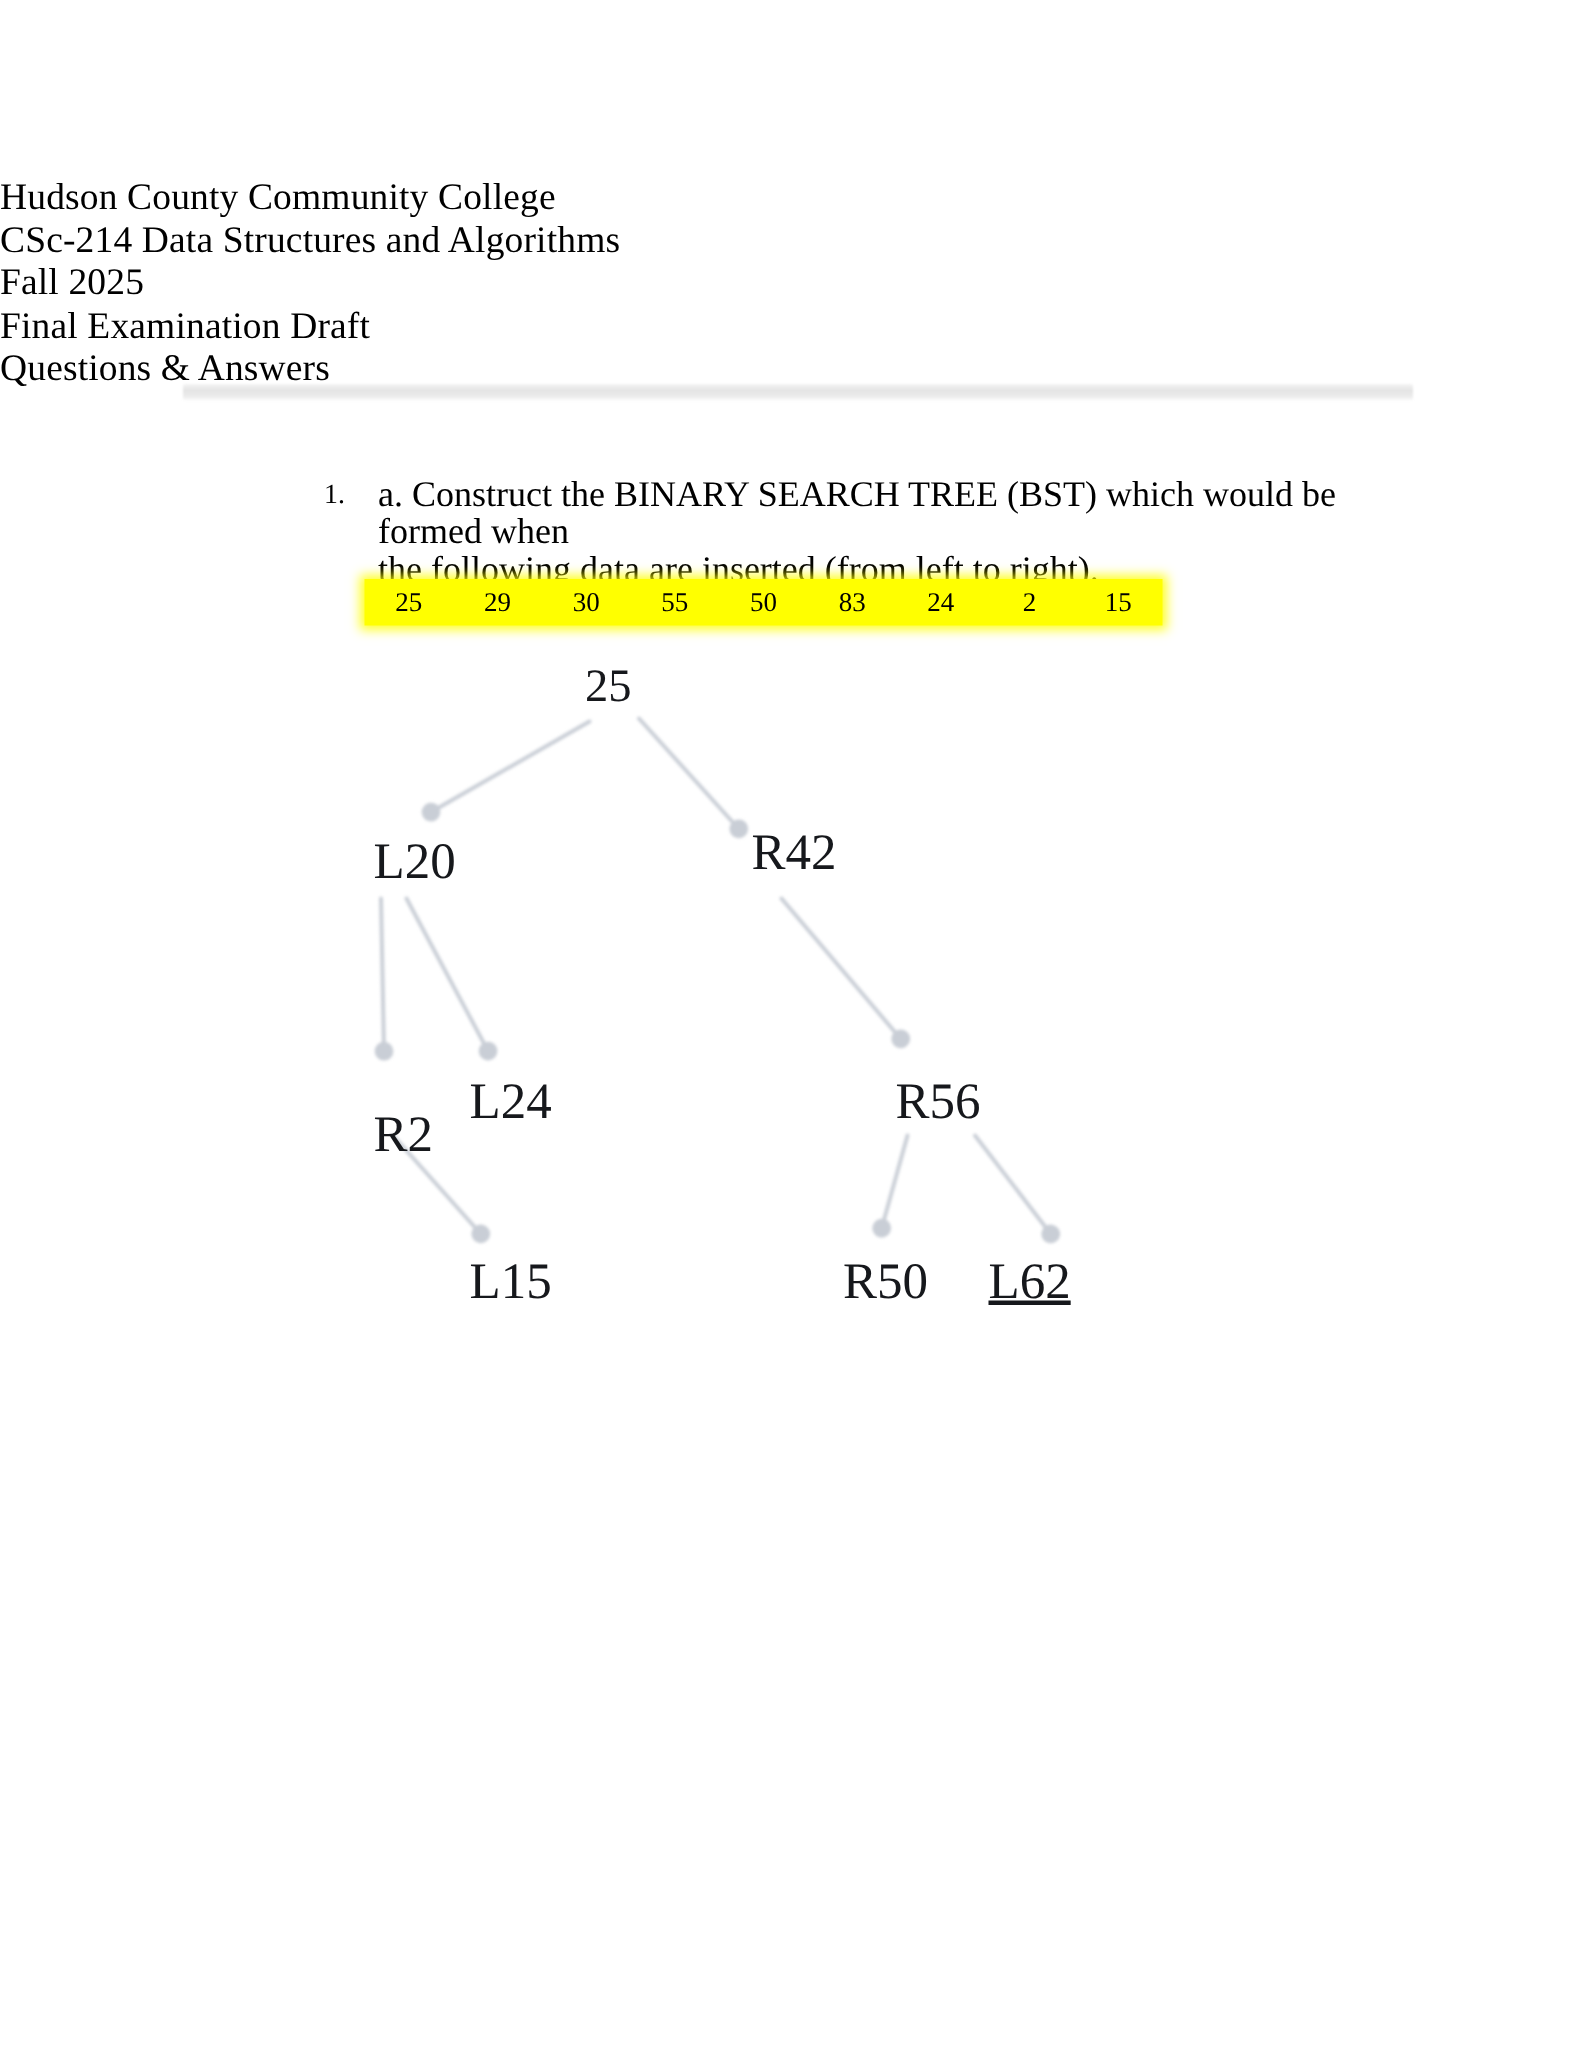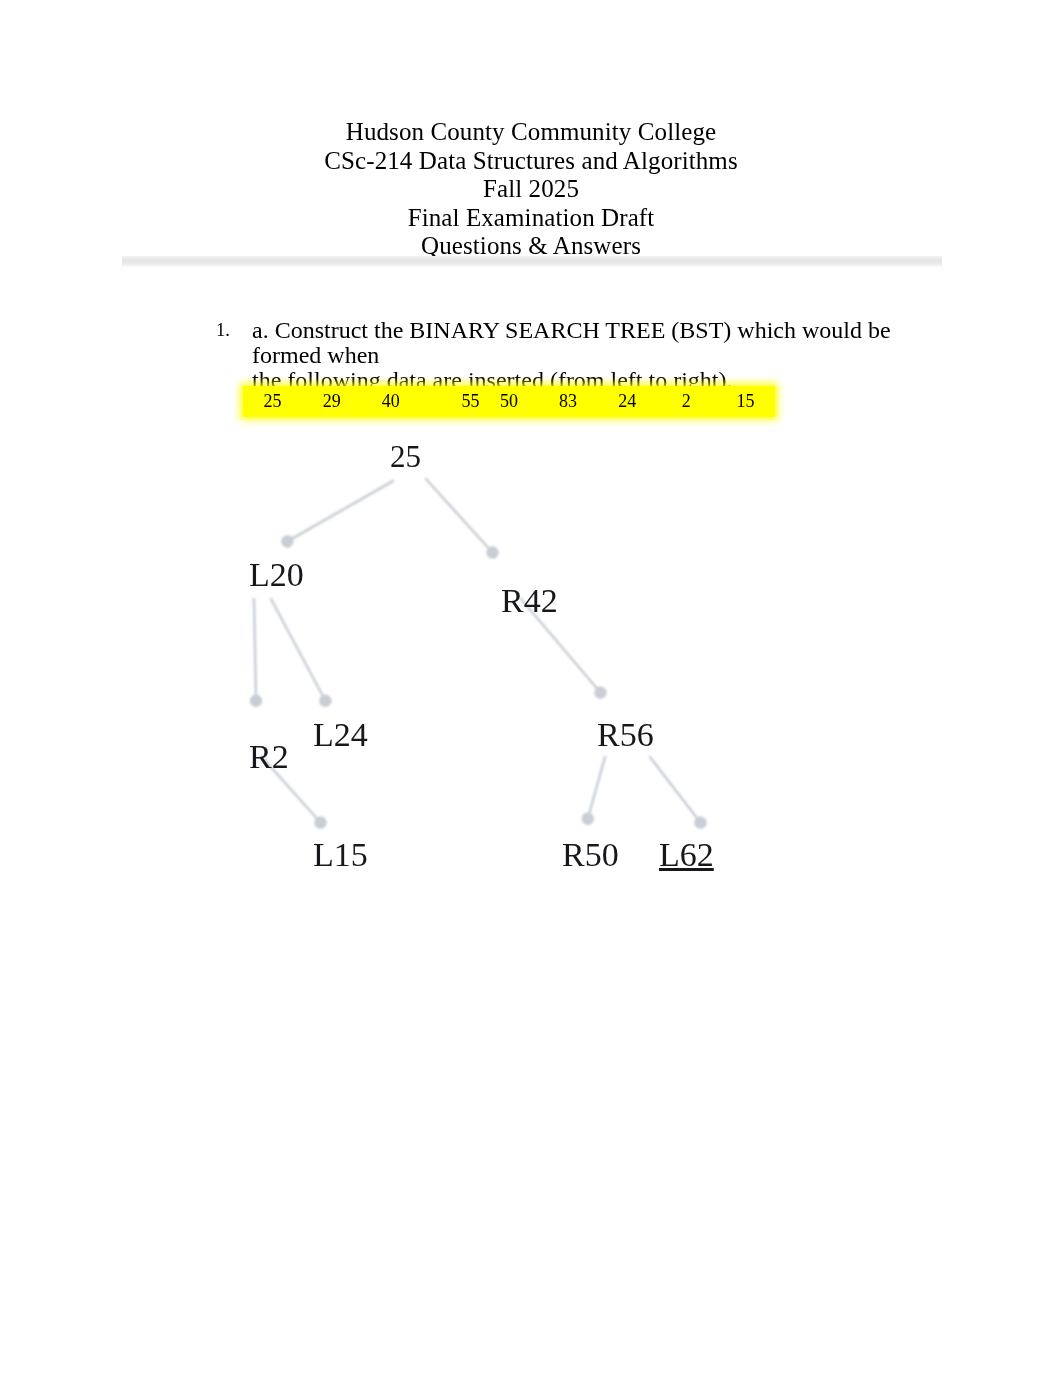"Hudson County Community College" .doc-header { text-align: center -> left }
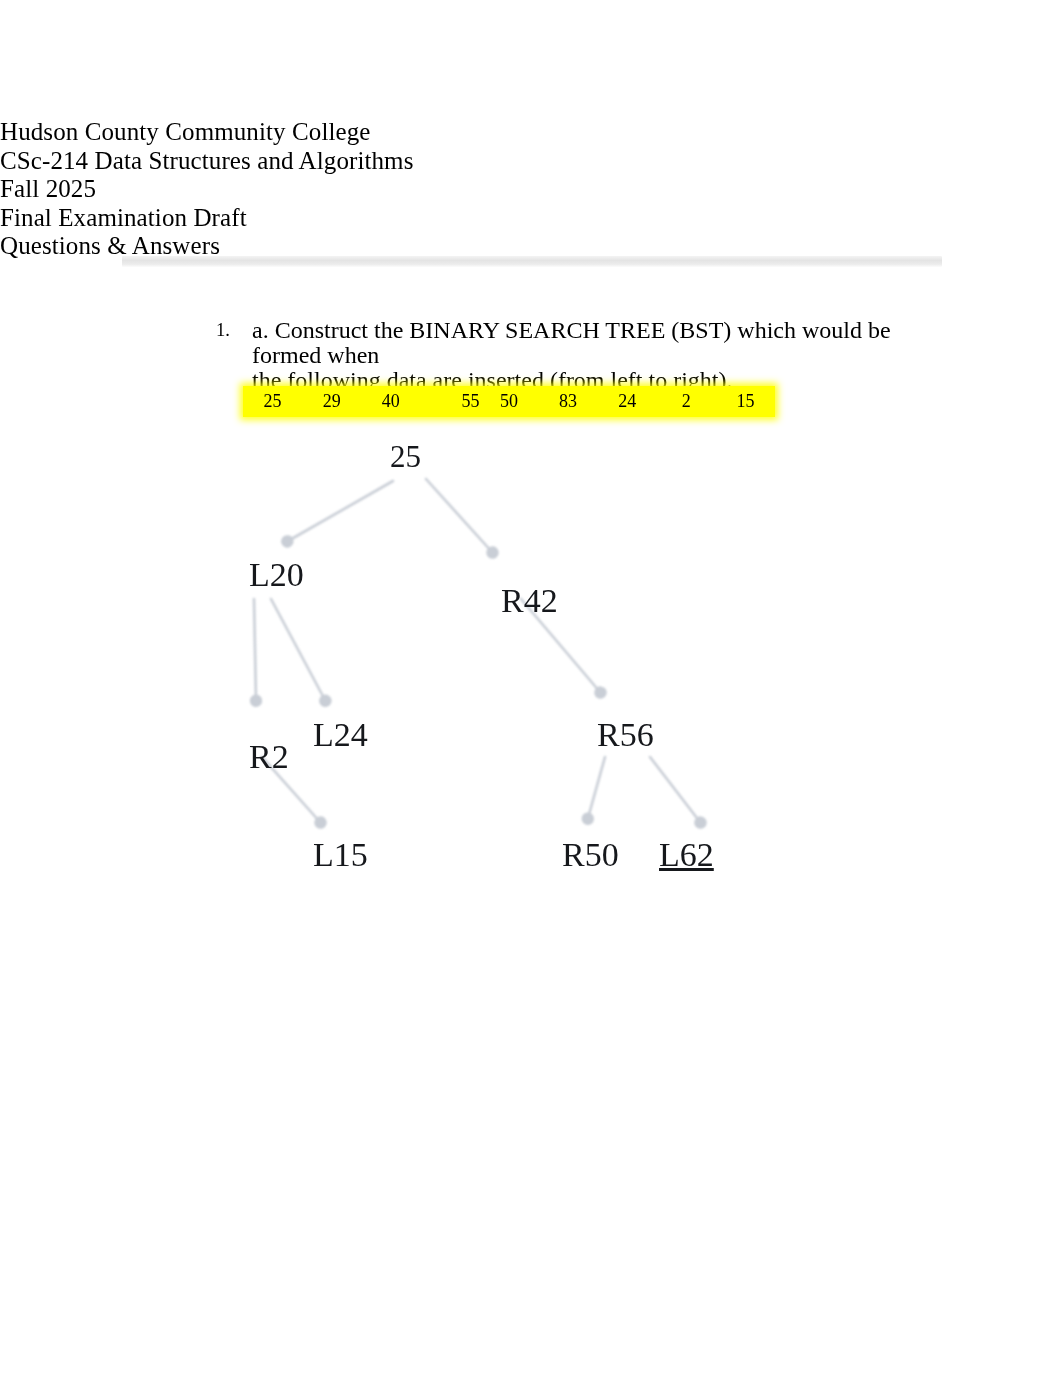"40" span.cell { text: 40 -> 30 }
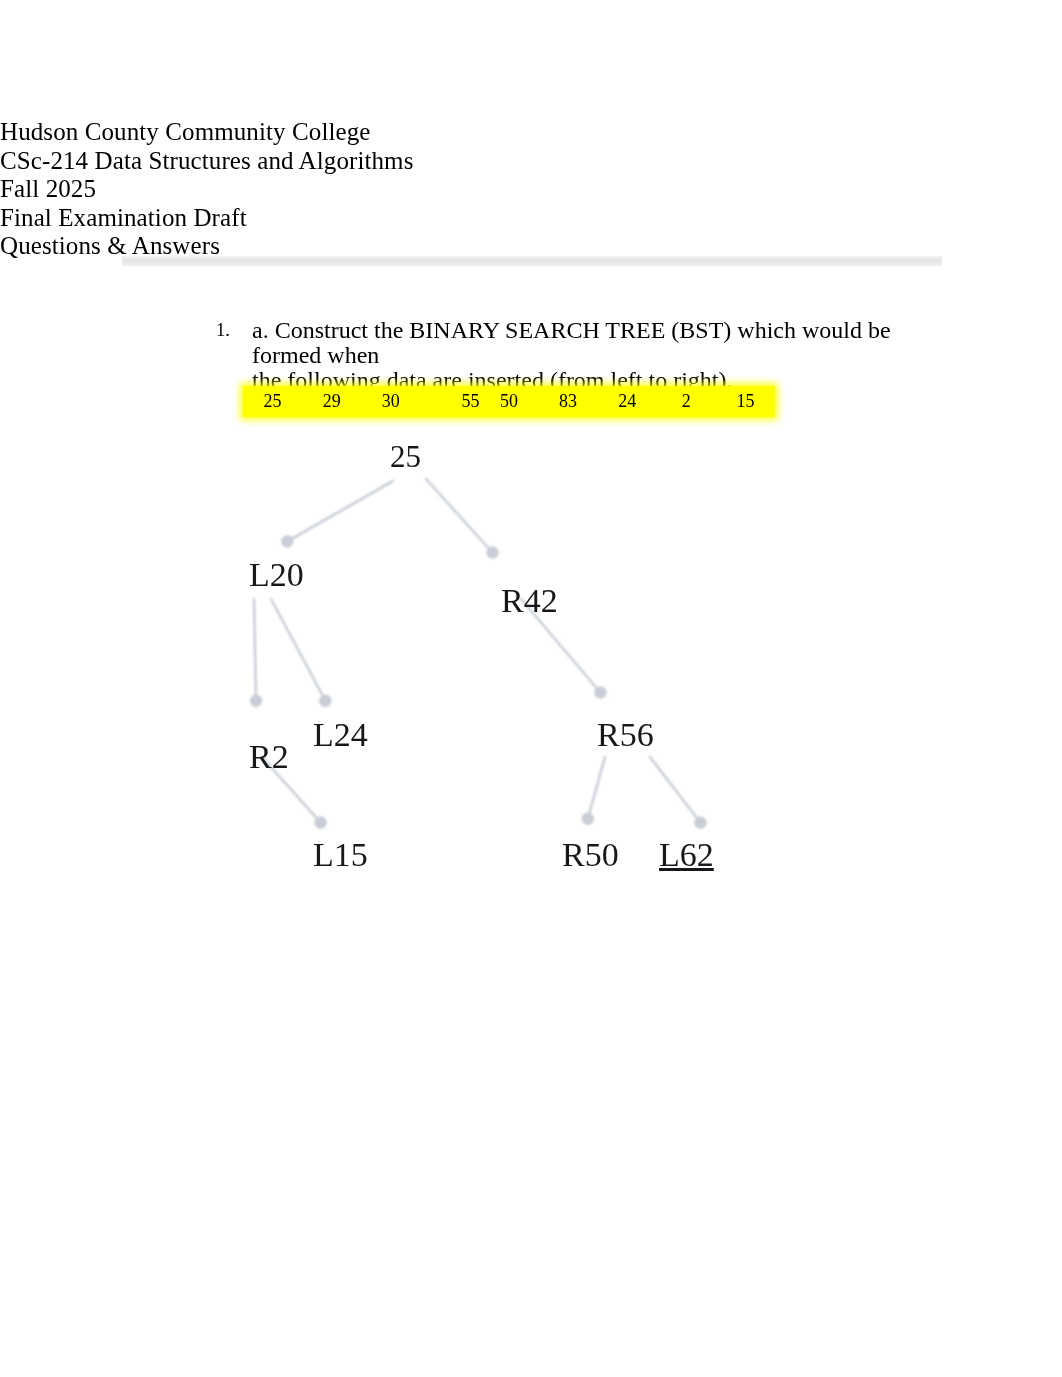"55" span.cell { text-align: right -> none }
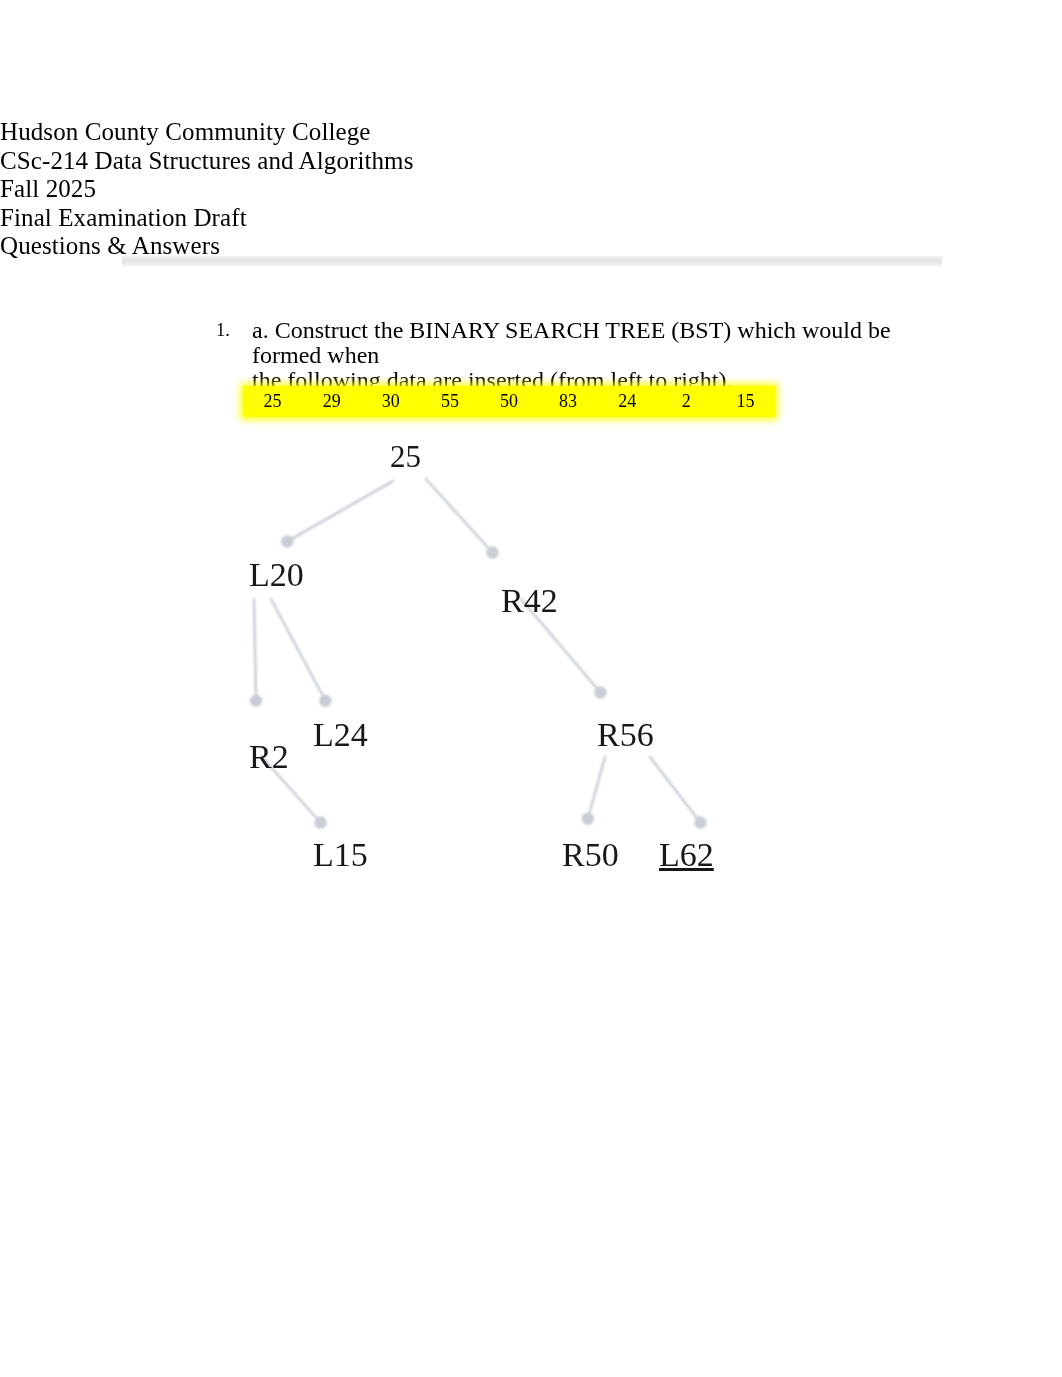"R42" div.tree-node { top: 584px -> 552px }
